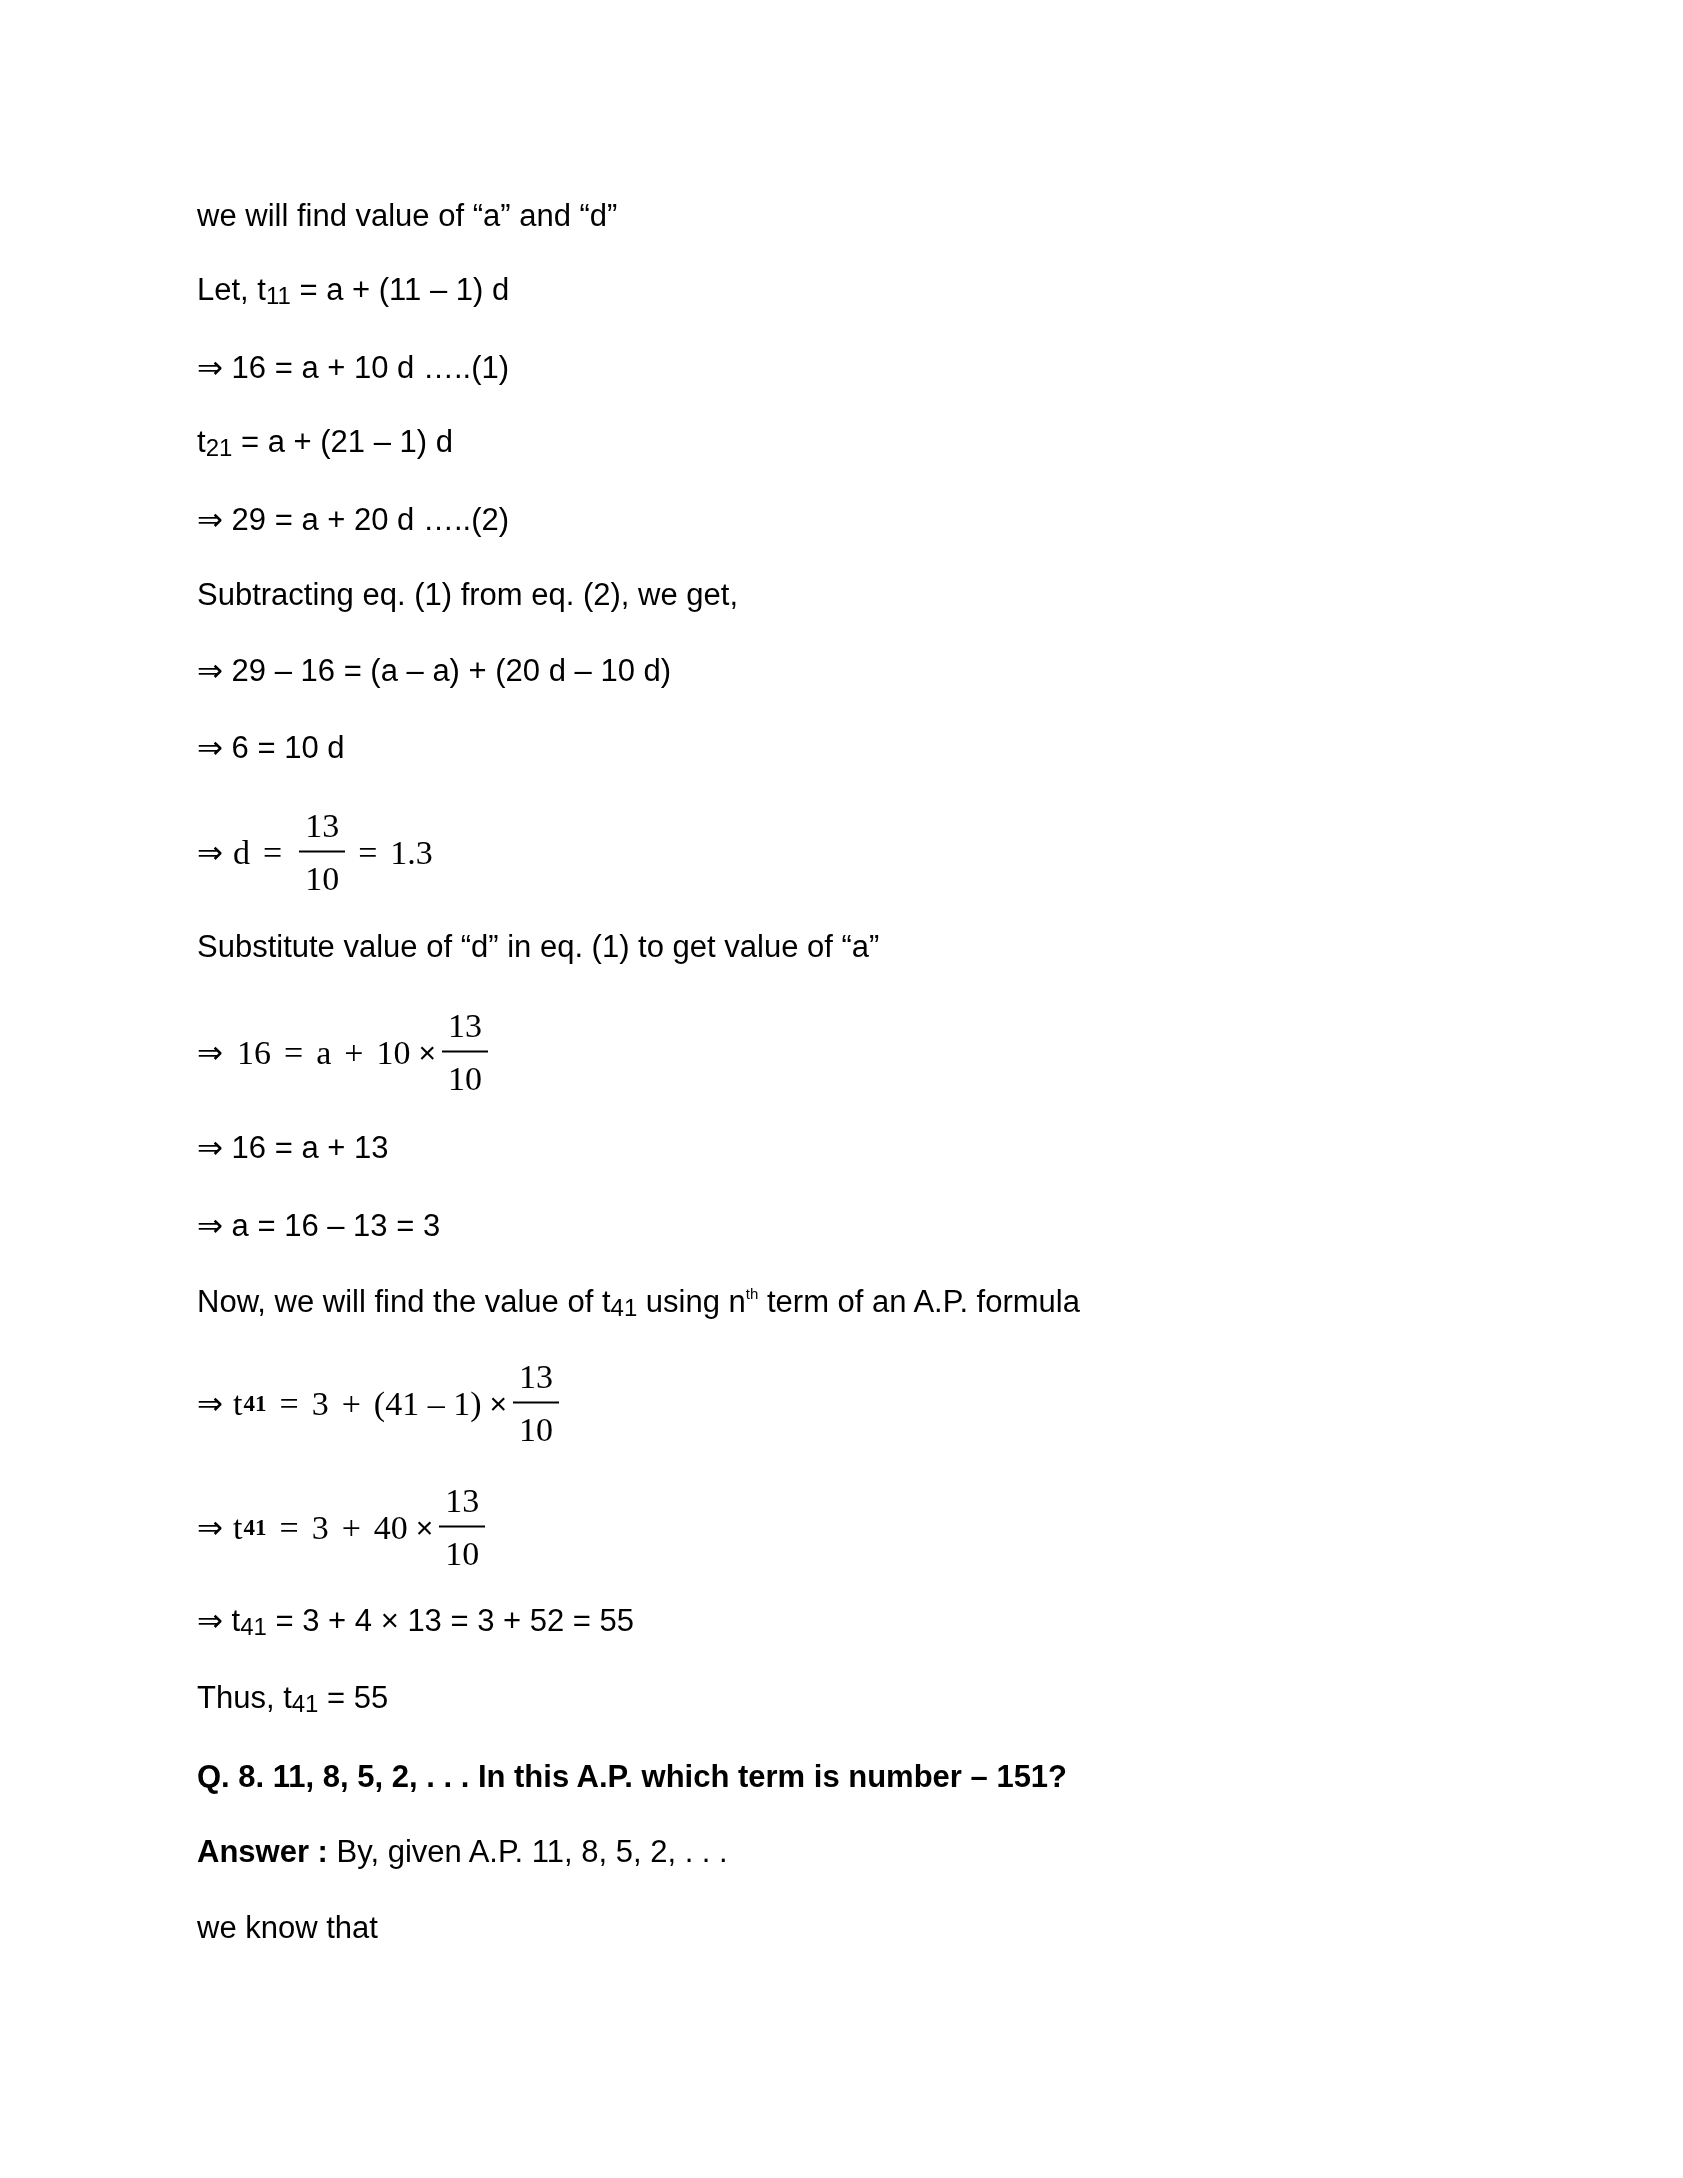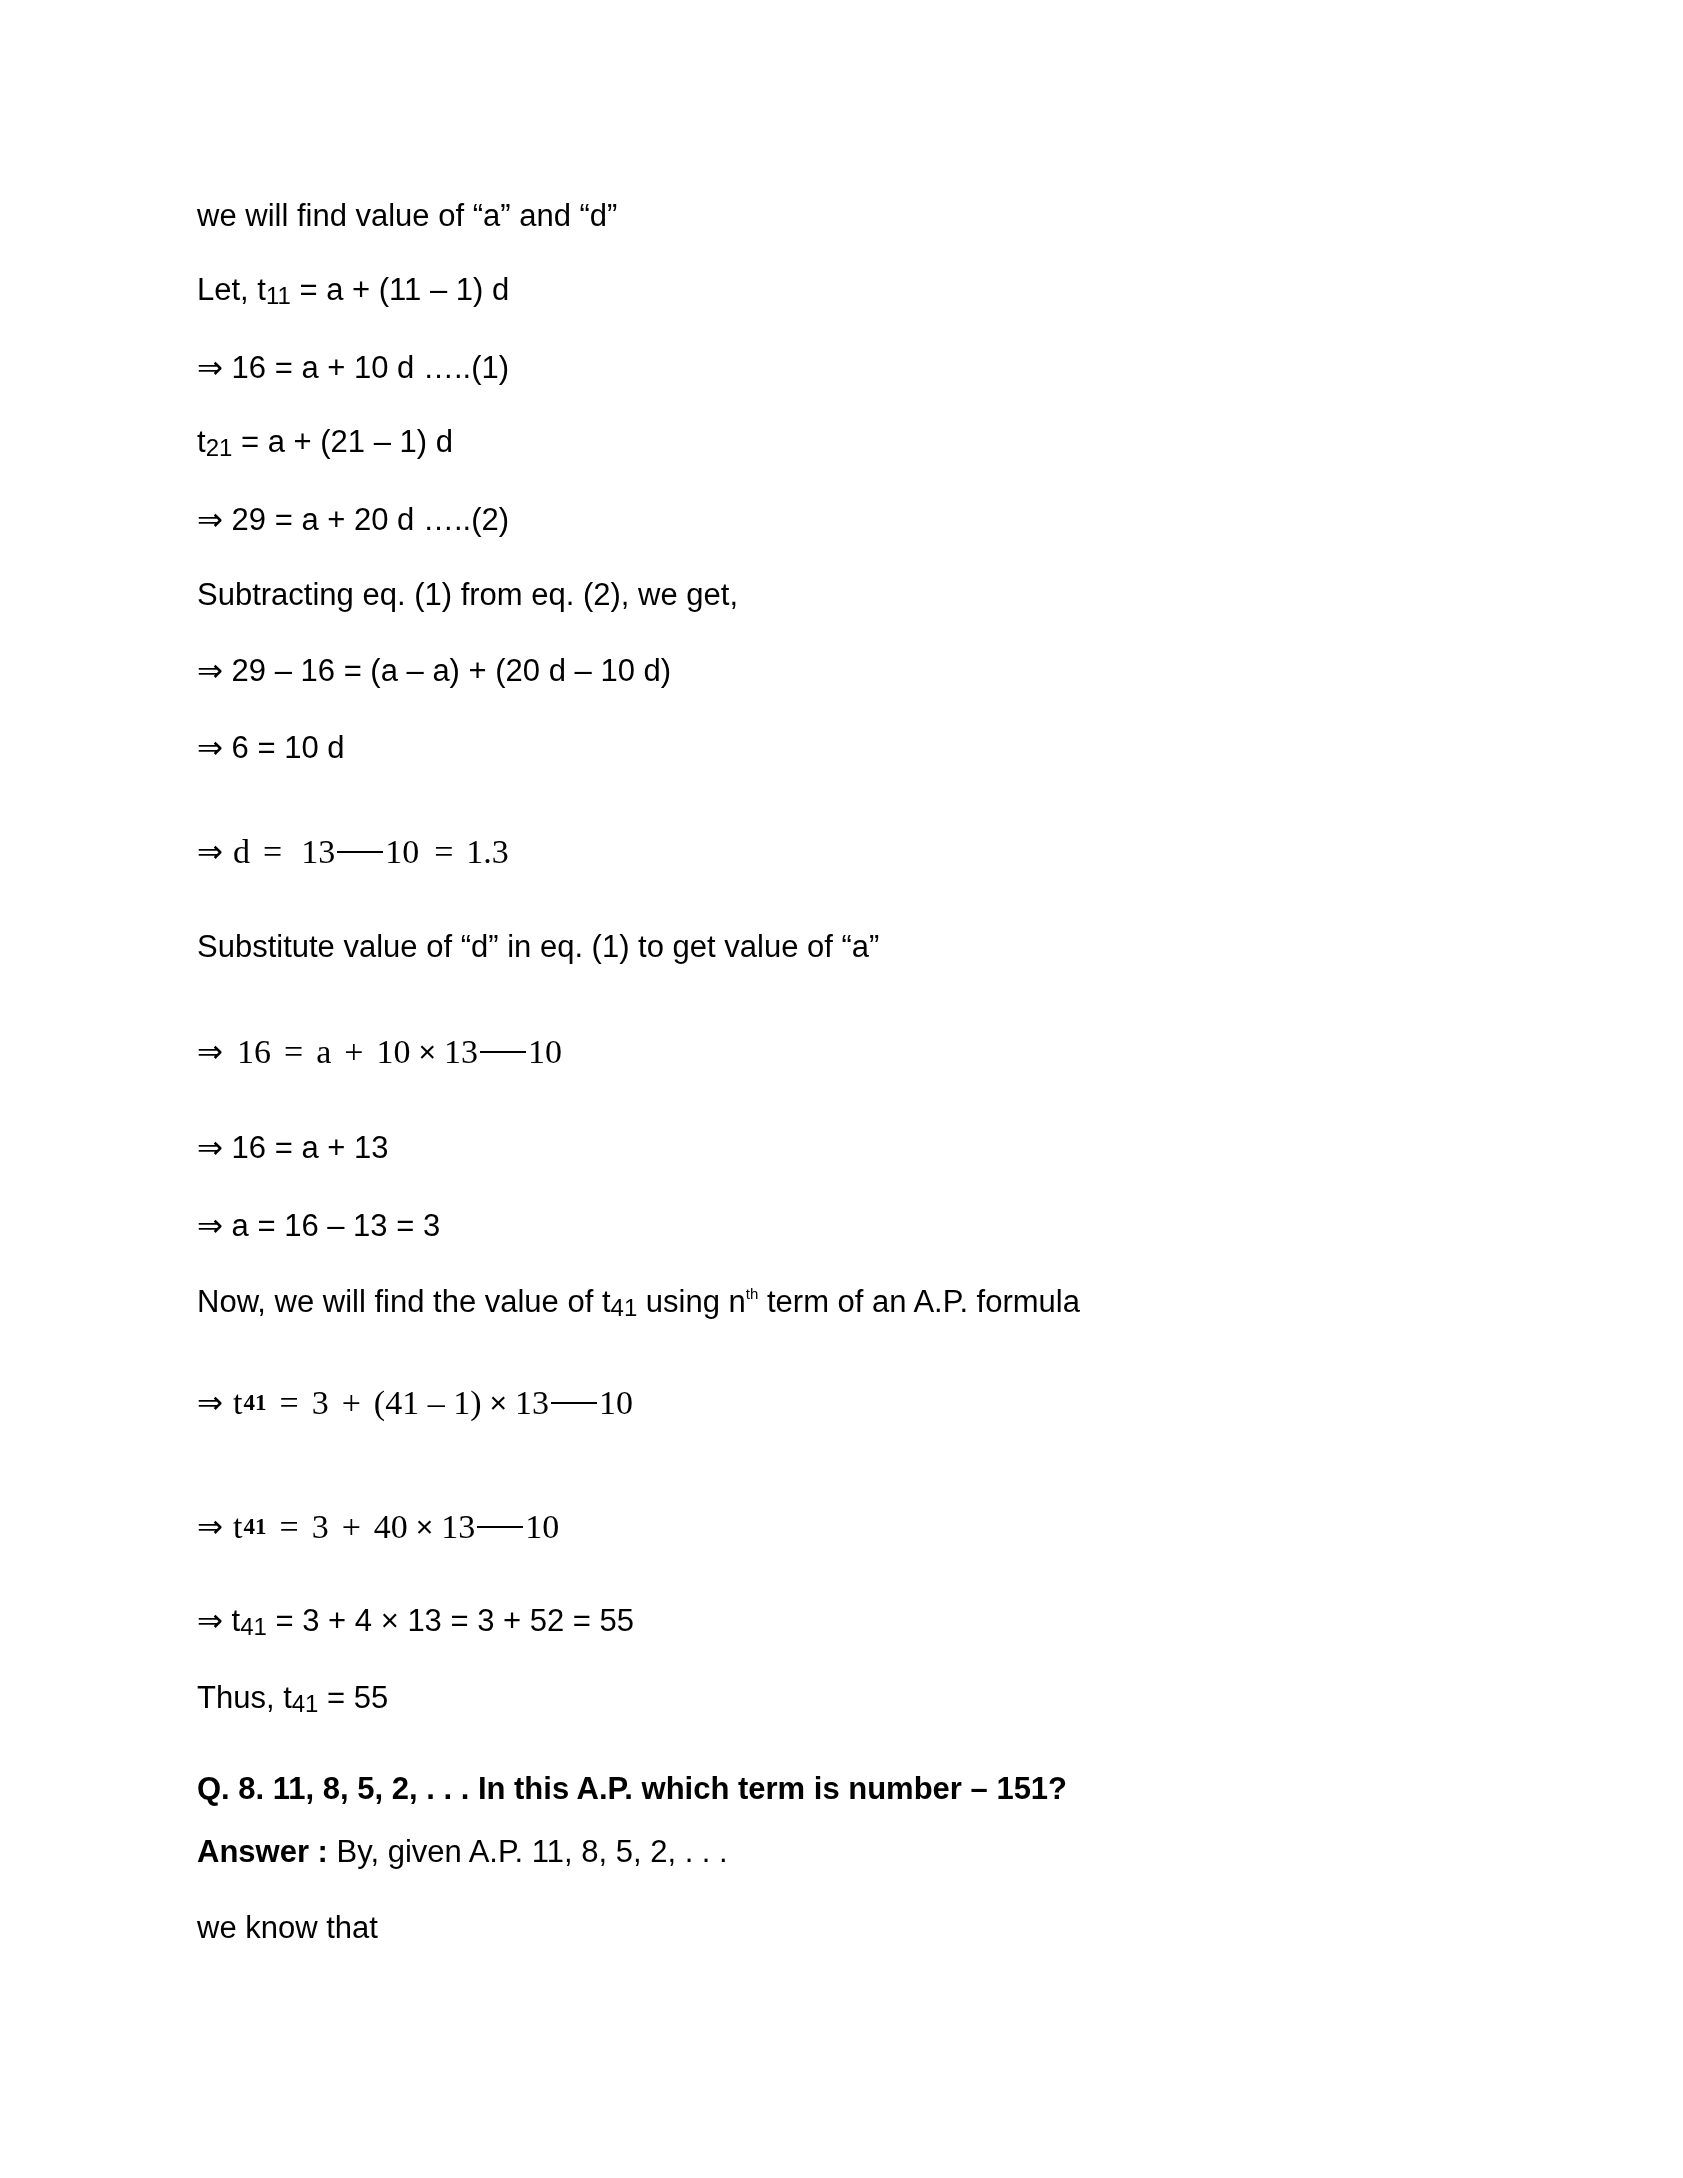"13" .frac { flex-direction: row -> column }
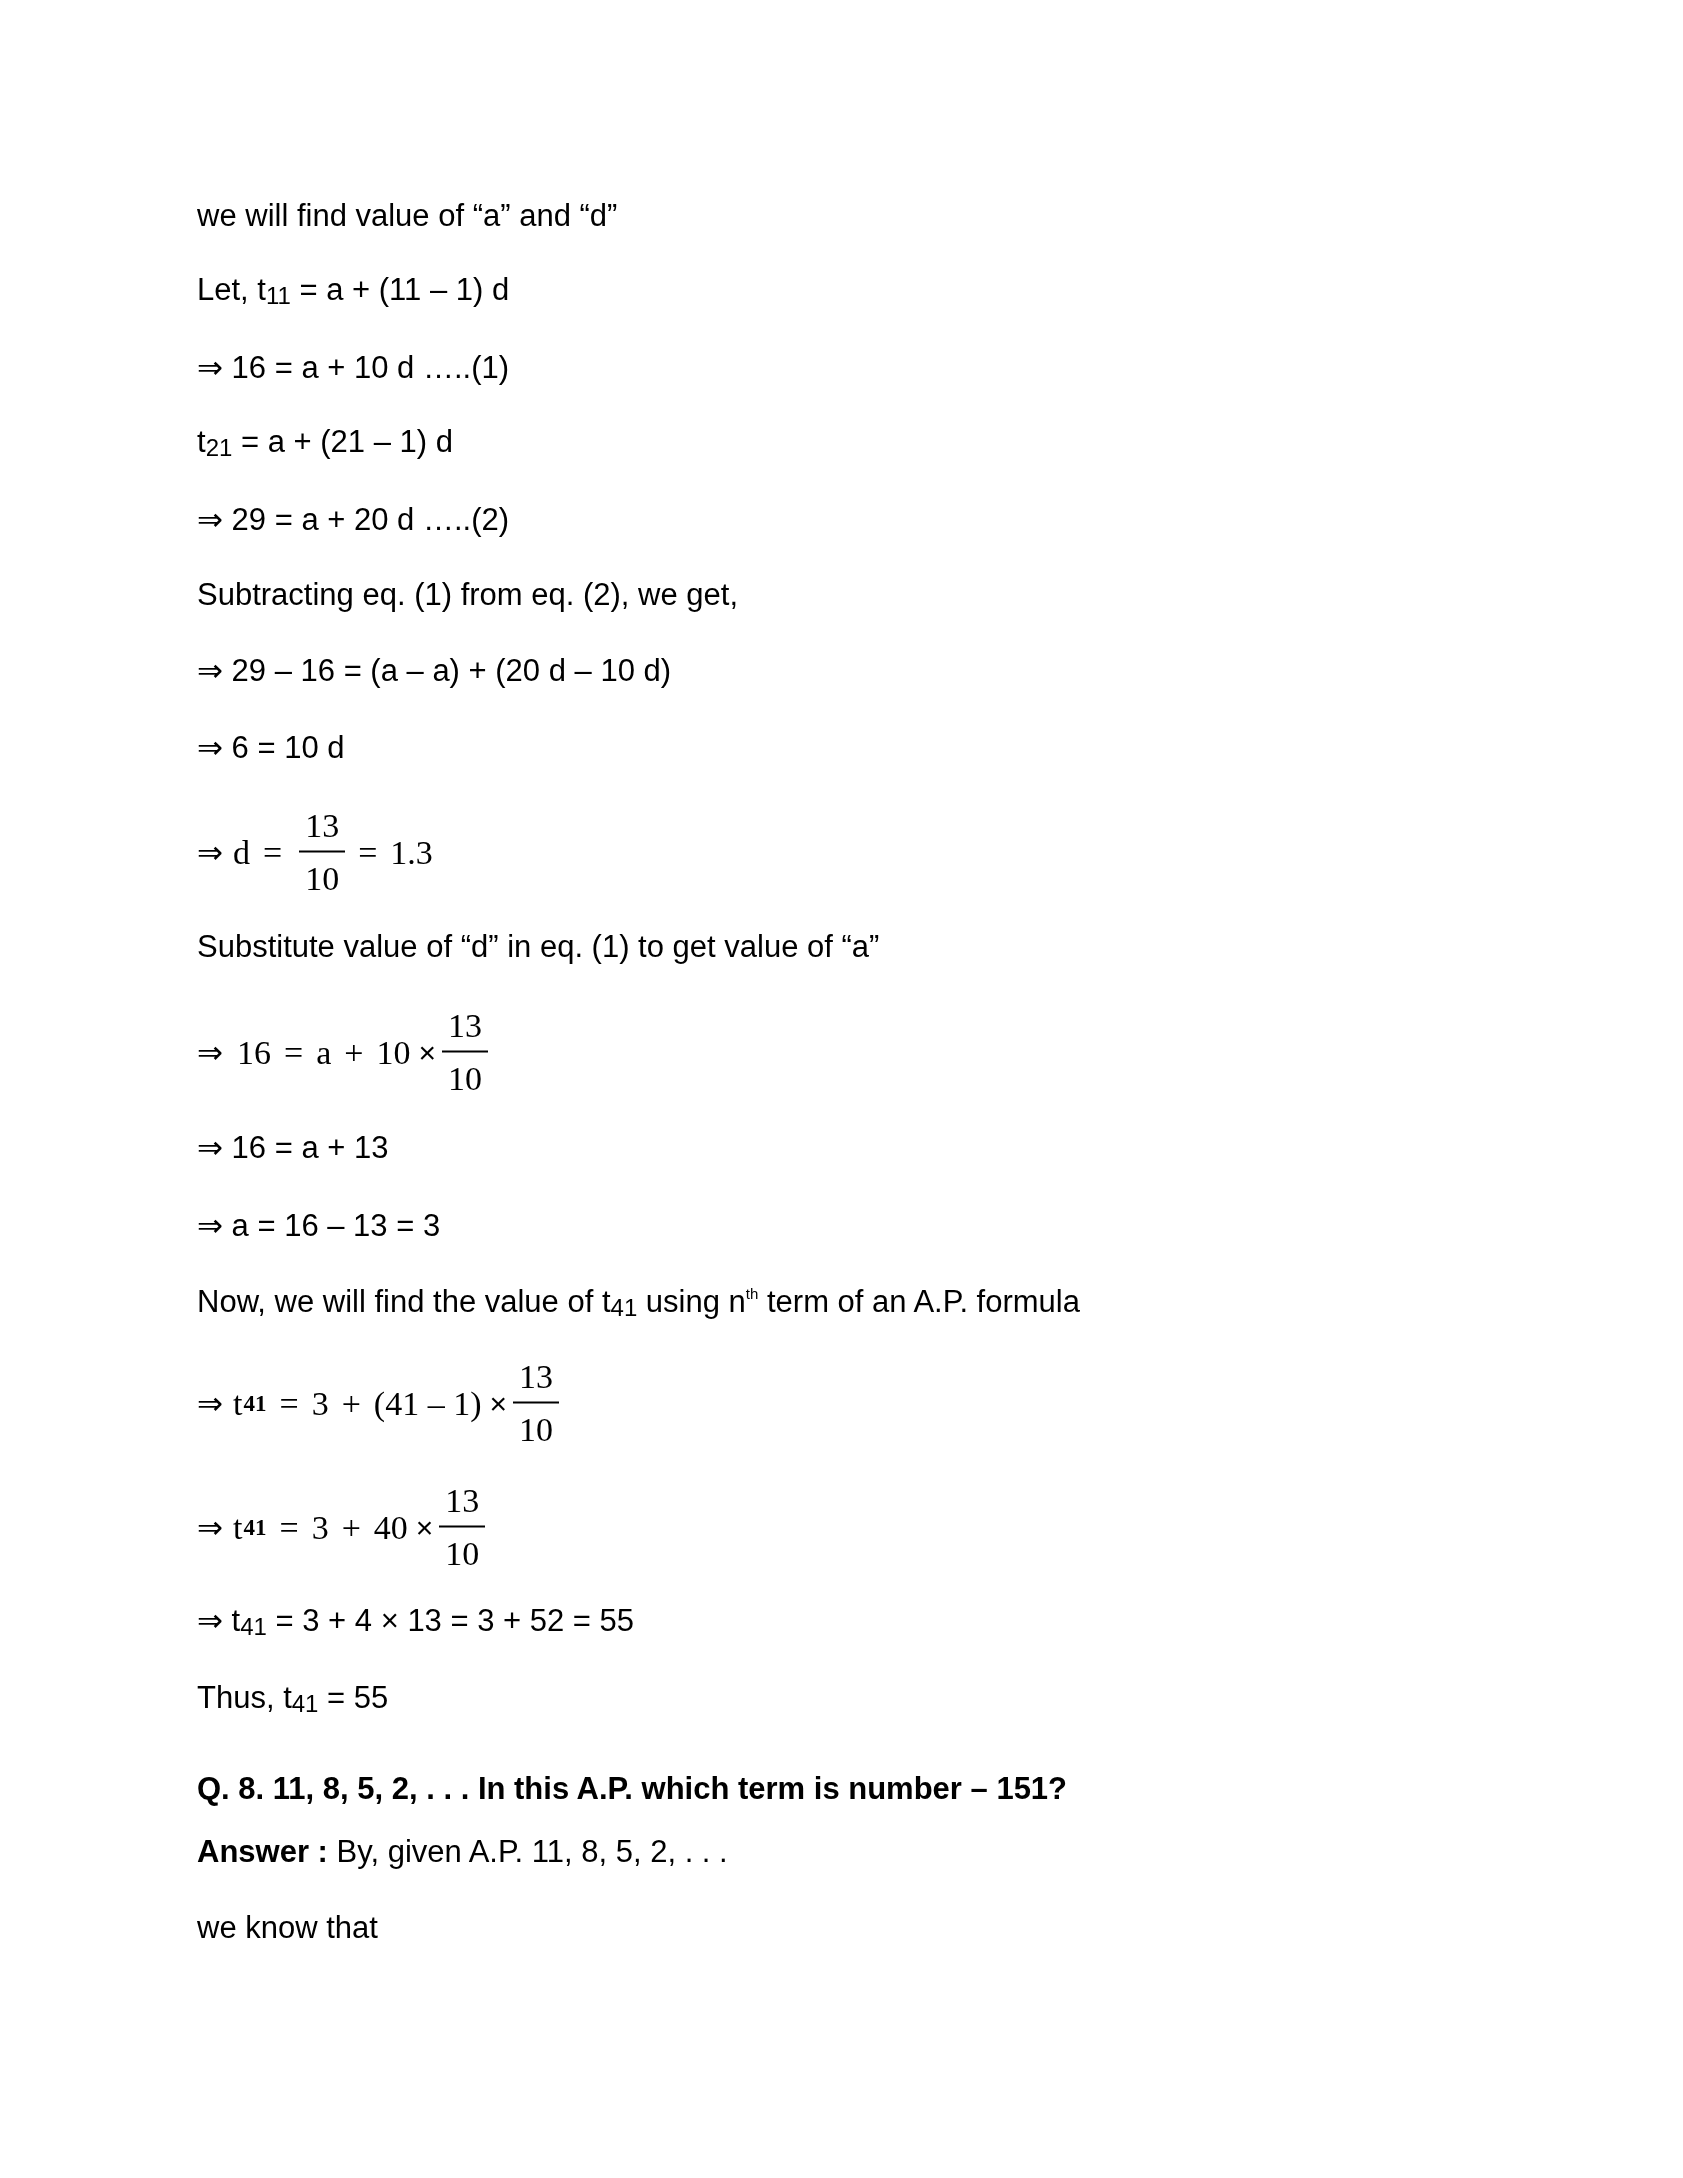"Q. 8. 11, 8, 5," .bold { margin-top: 12px -> none }
